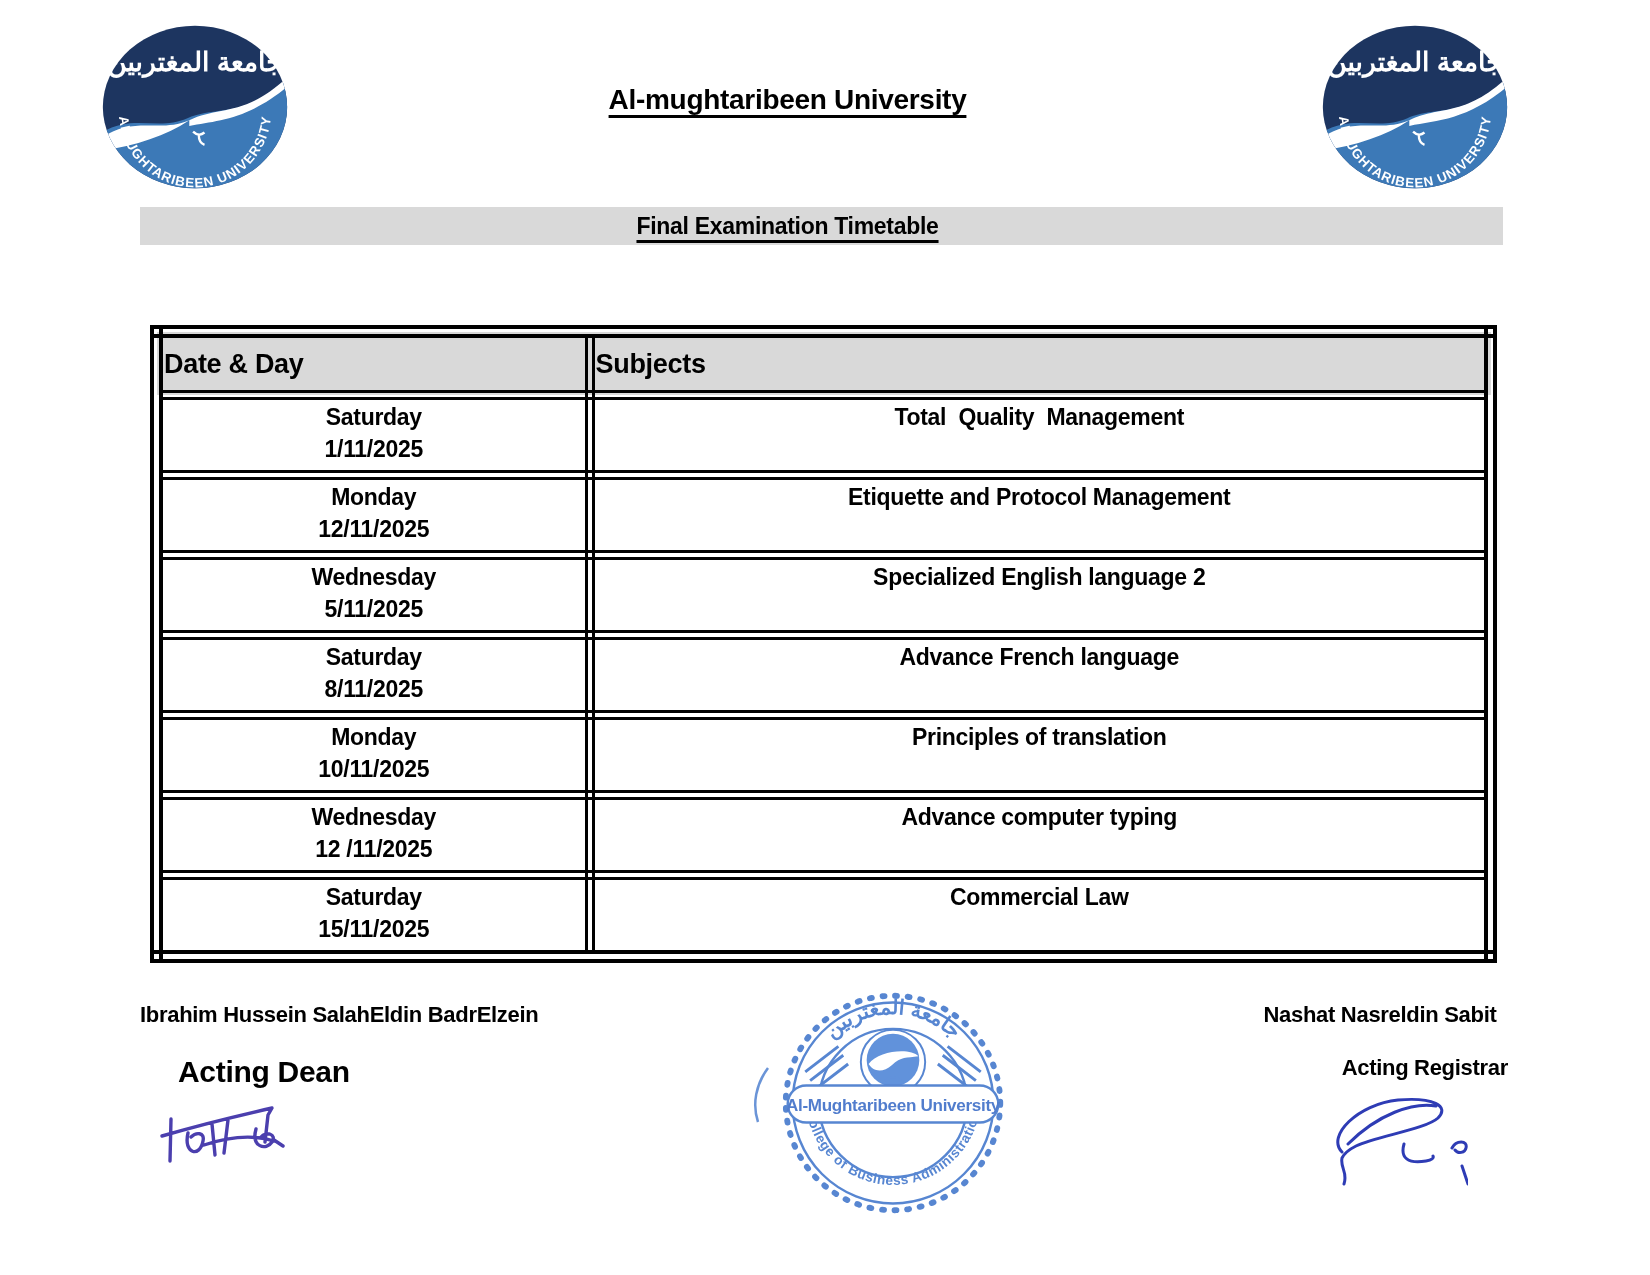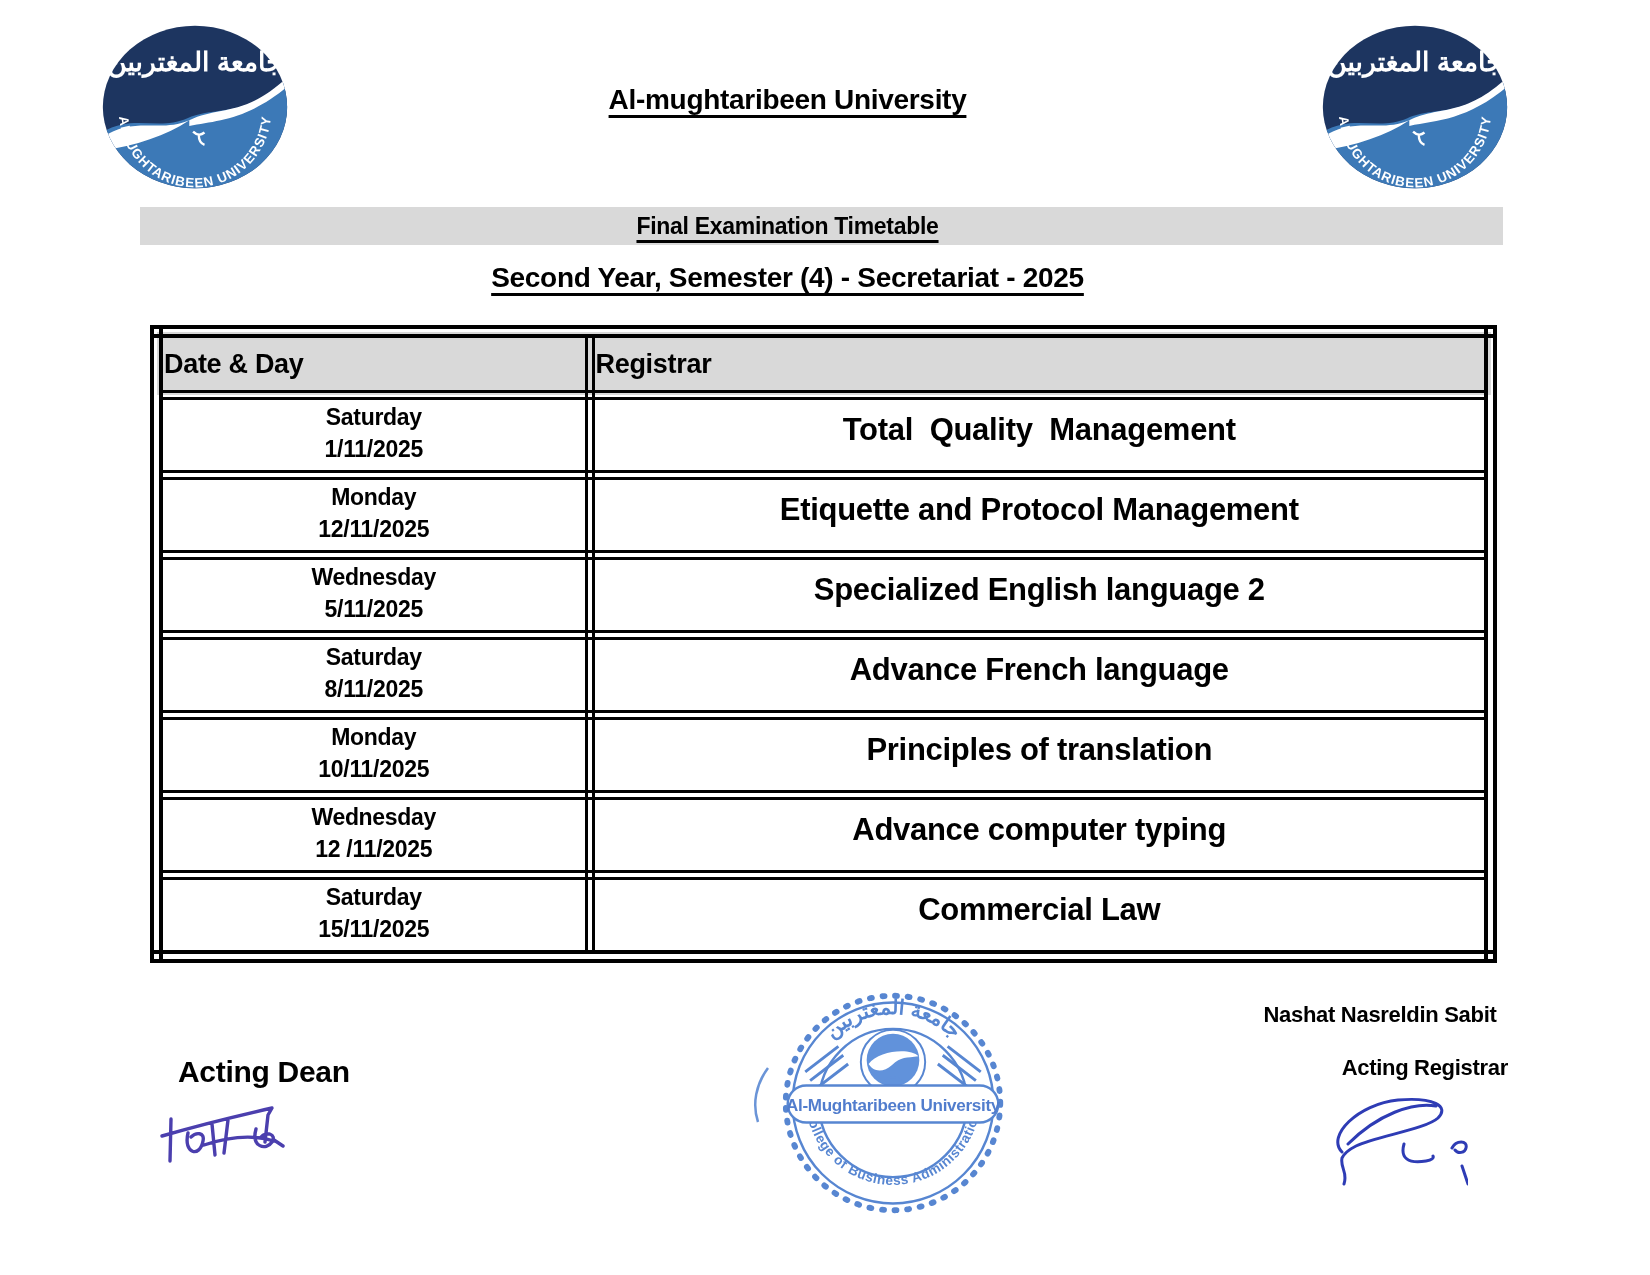"Second Year, Semester (4) -" div.t-sub { html: <div> <span>Second Year, Semester (4) - Secretariat - 2025</span> </div> -> none }
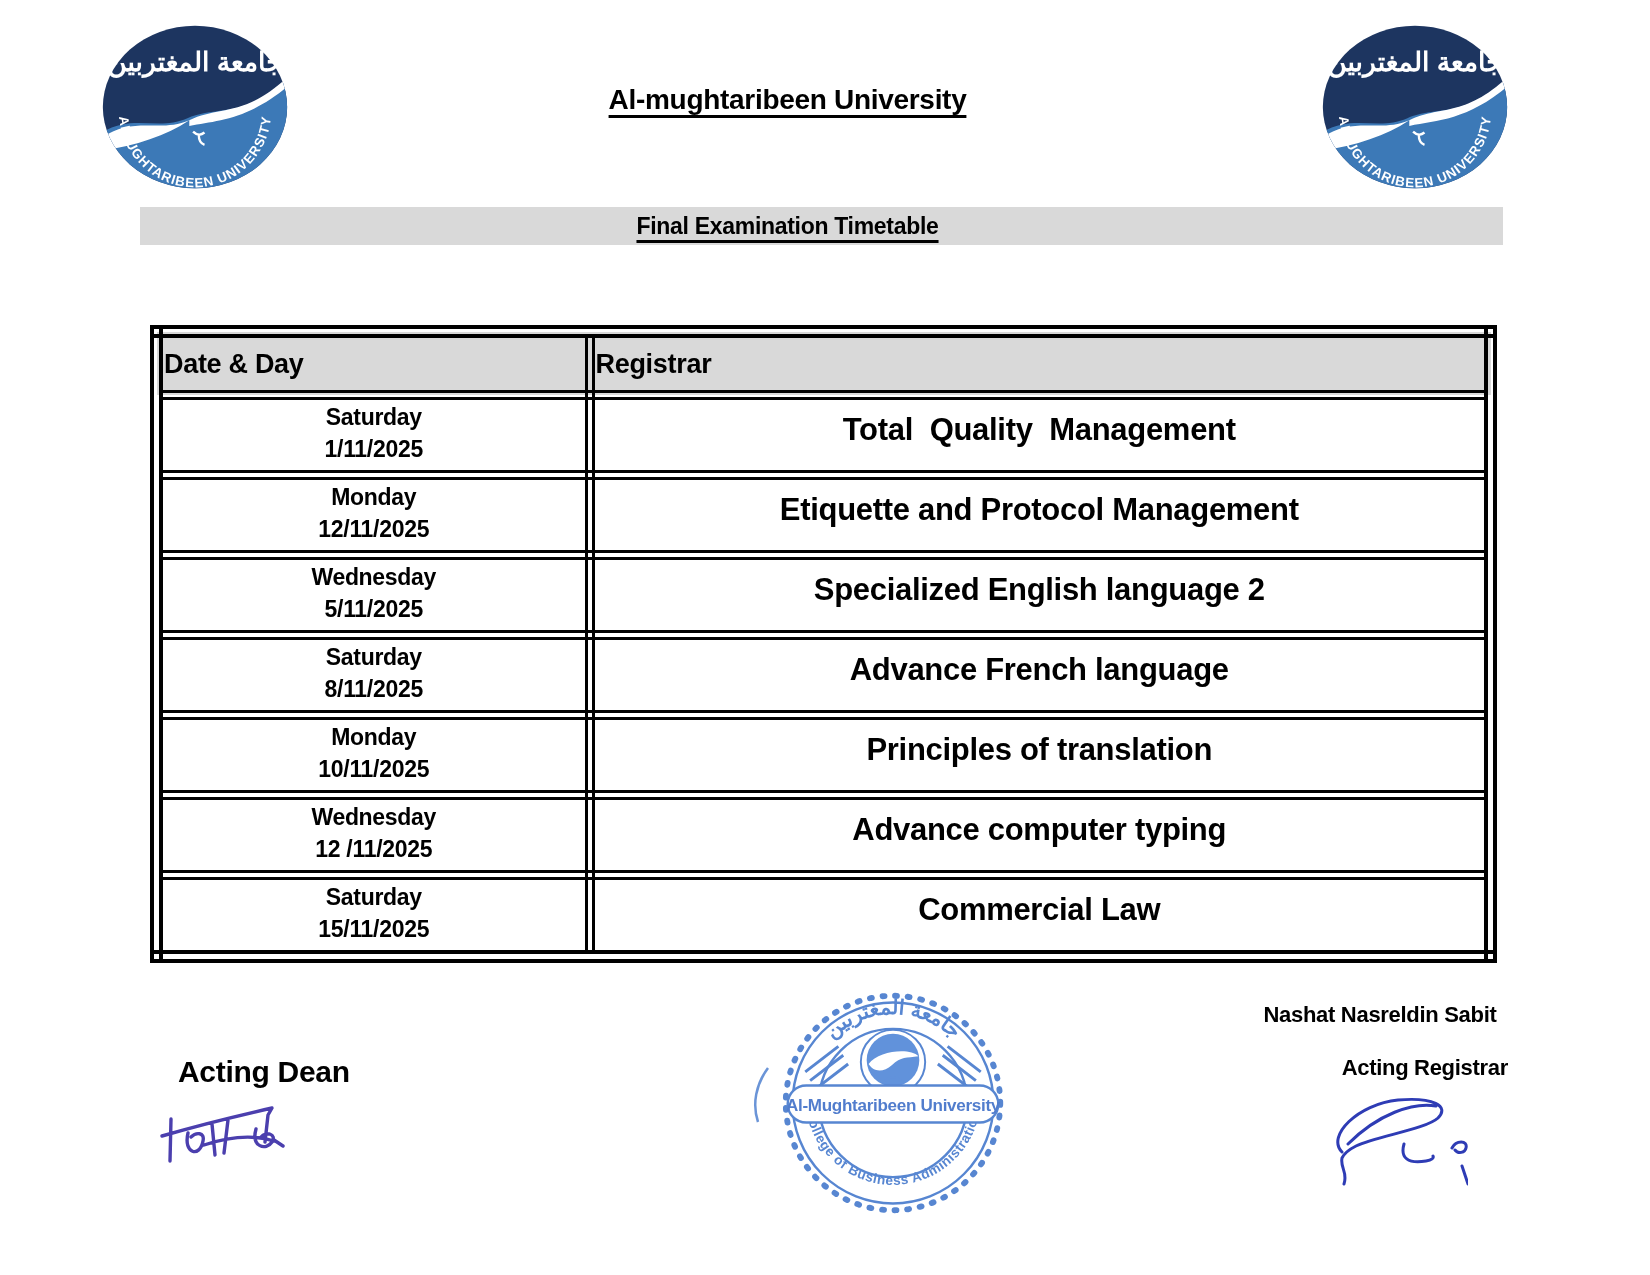"Registrar" th { text: Registrar -> Subjects }
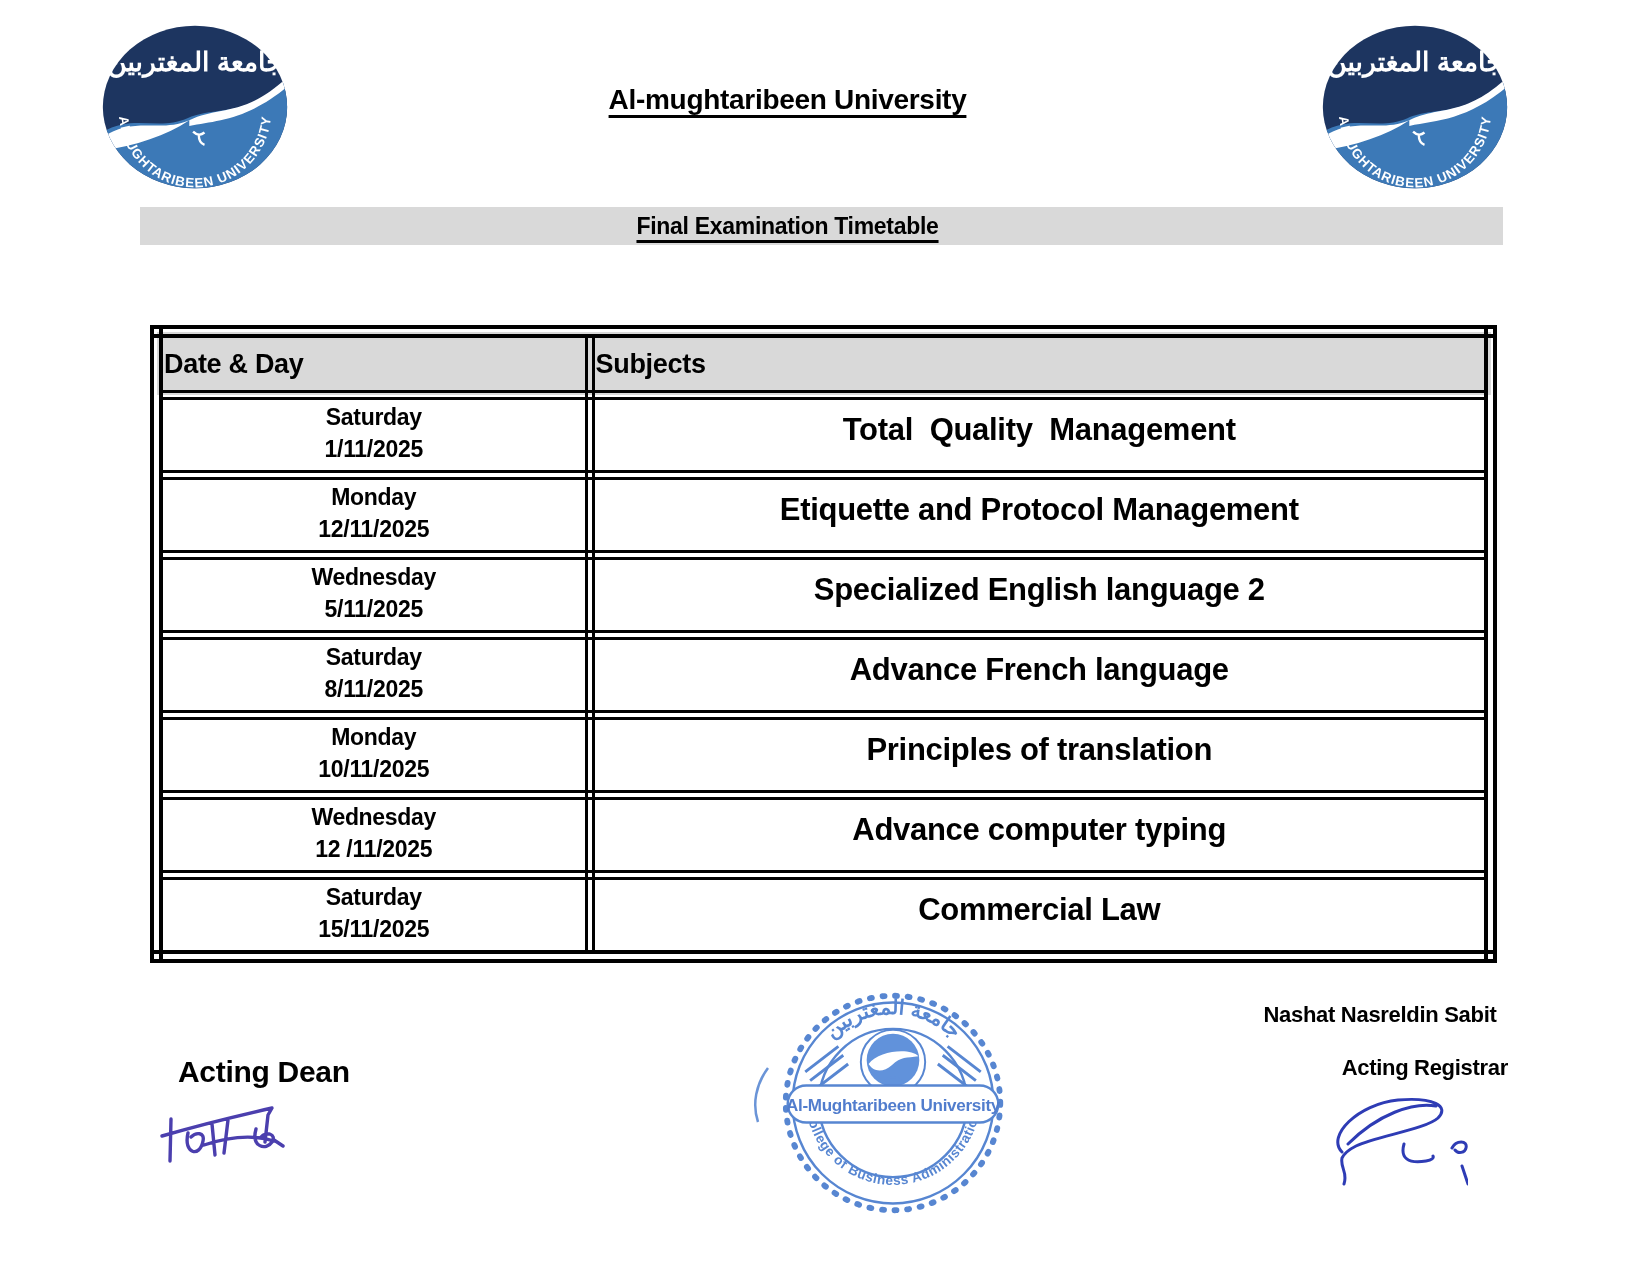"Total Quality Management" td.subjcell { font-size: 31px -> 23px; padding-top: 12px -> 4px }
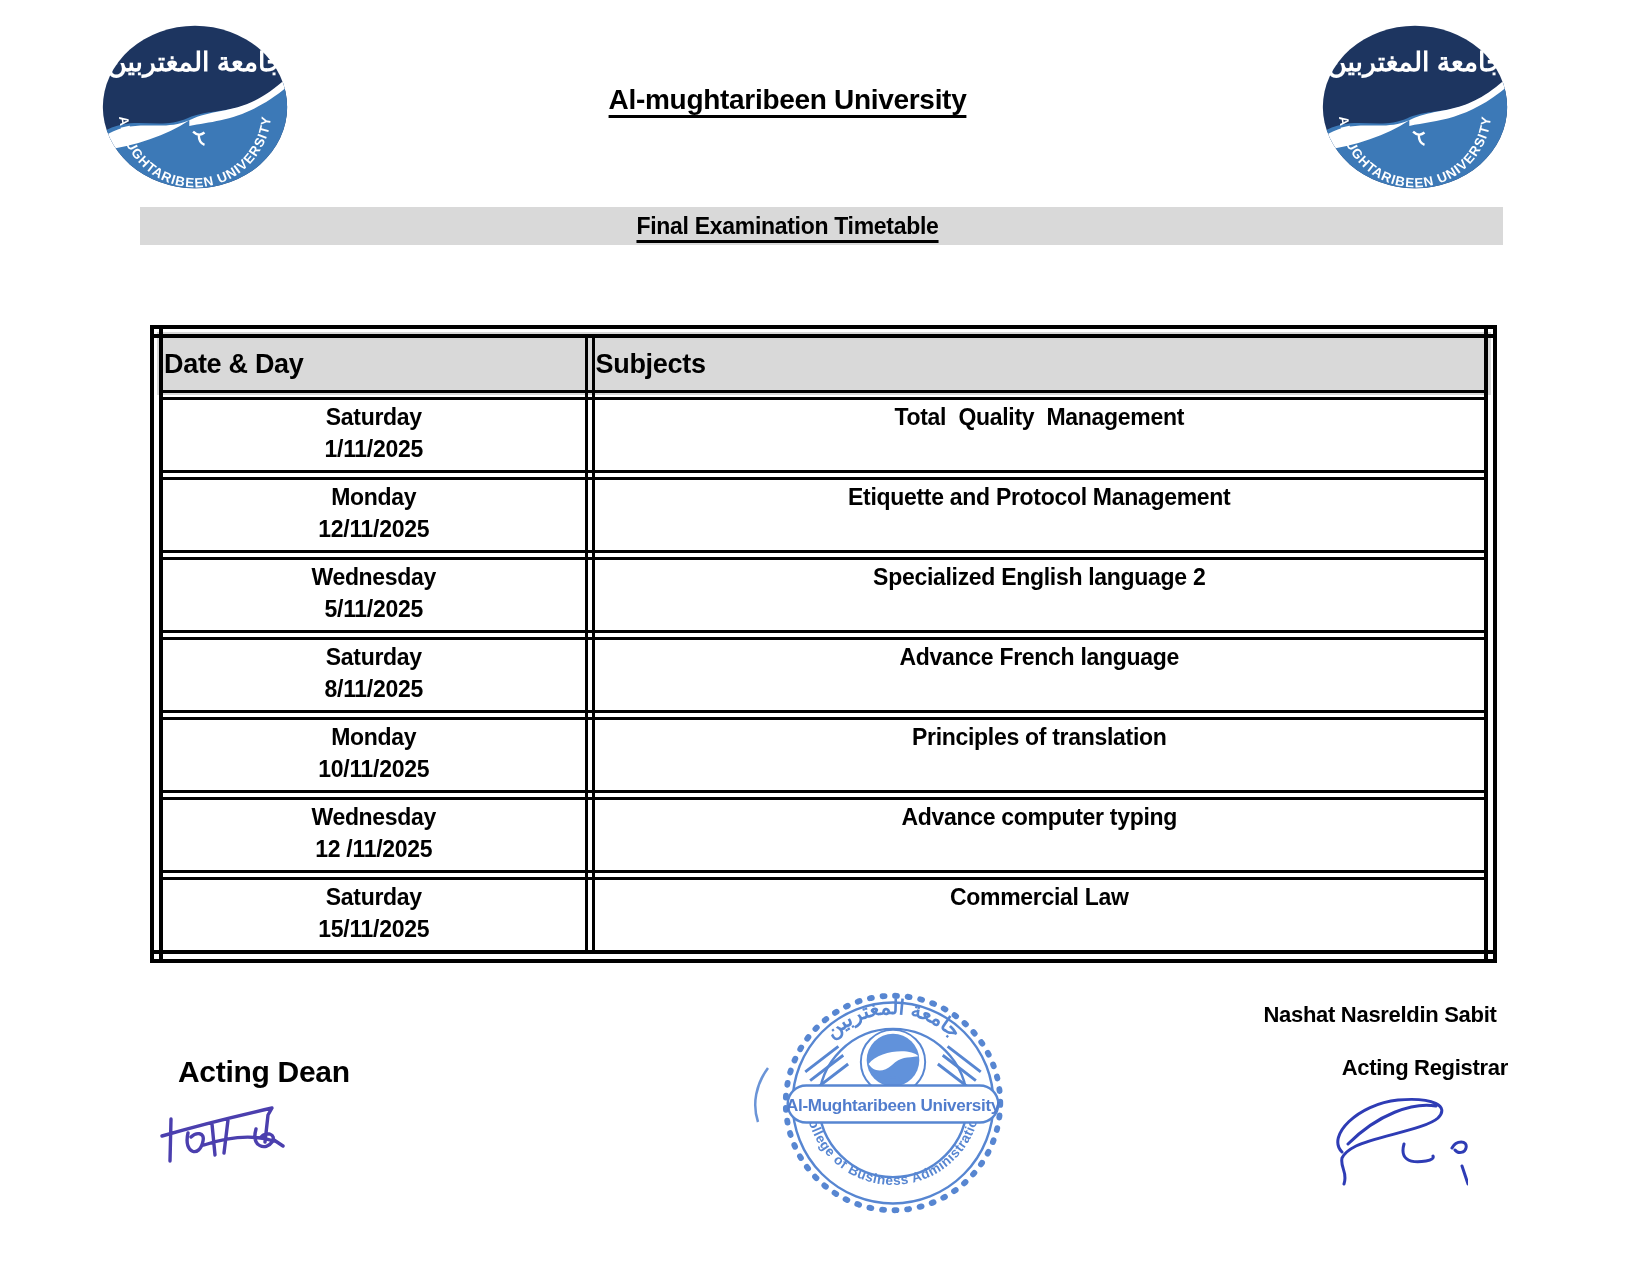"Ibrahim Hussein SalahEldin BadrElzein" div.sig-name-left { html: none -> <div>Ibrahim Hussein SalahEldin BadrElzein</div> }
